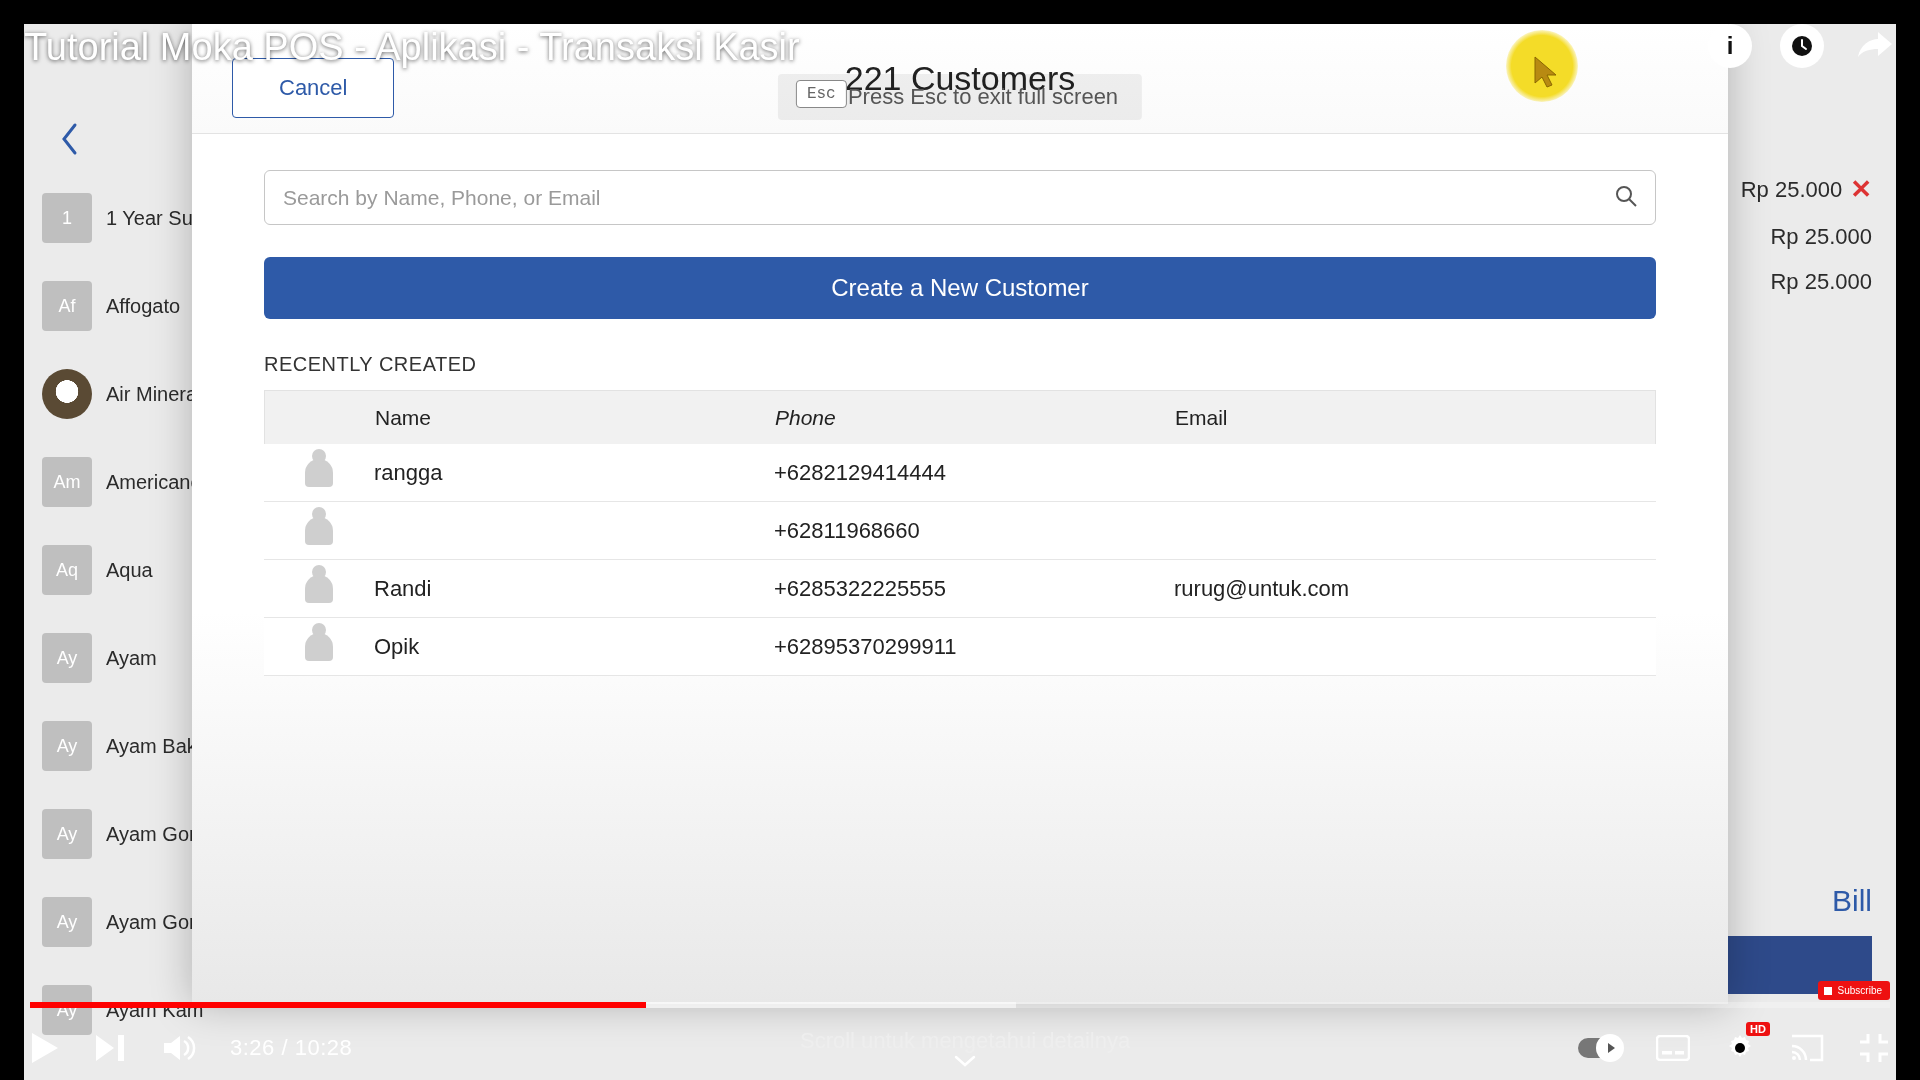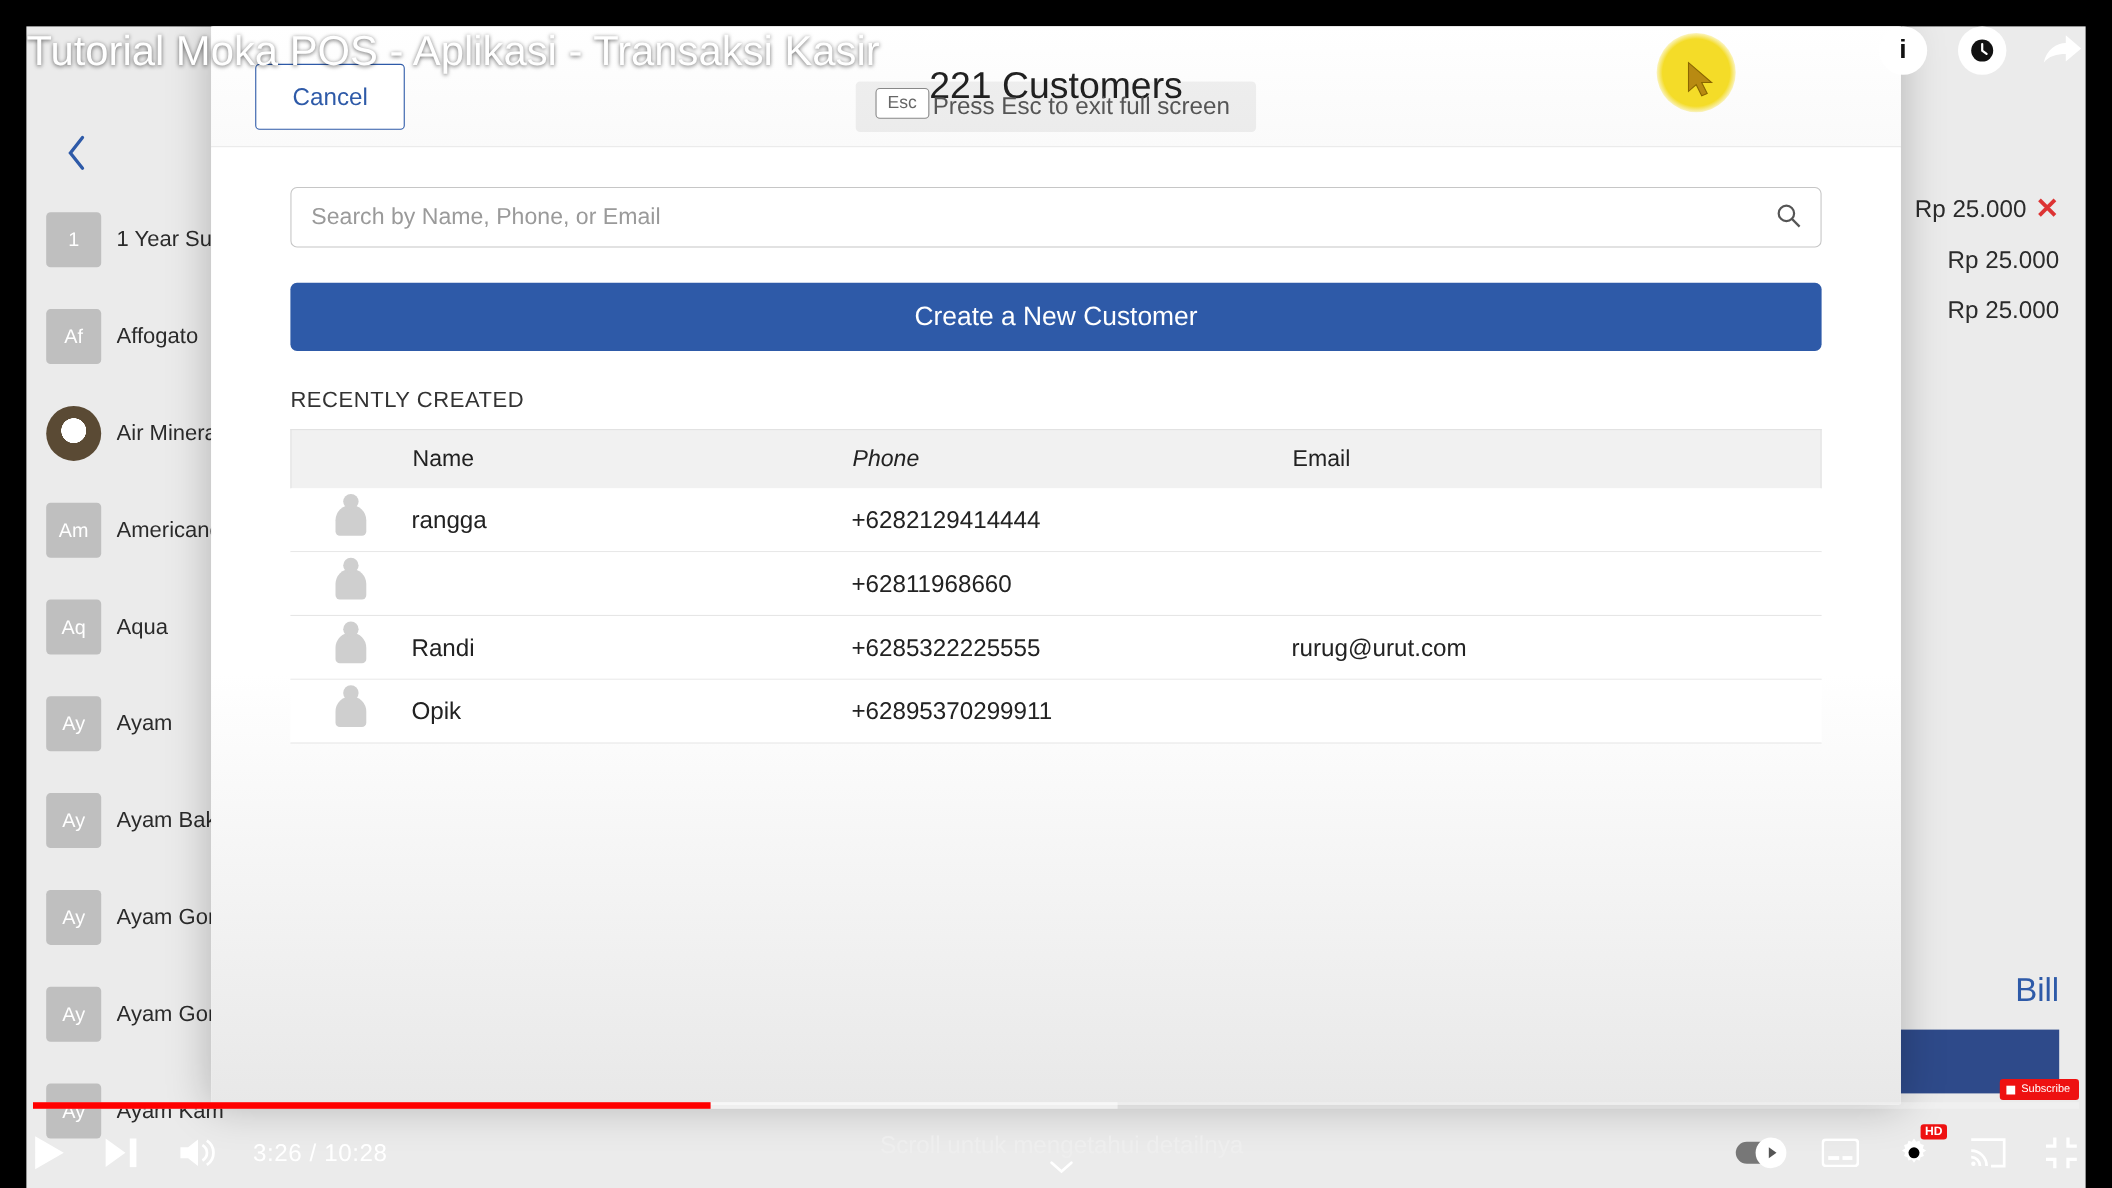"Cancel" .cancel-btn { padding: 16px 33px -> 16px 46px }
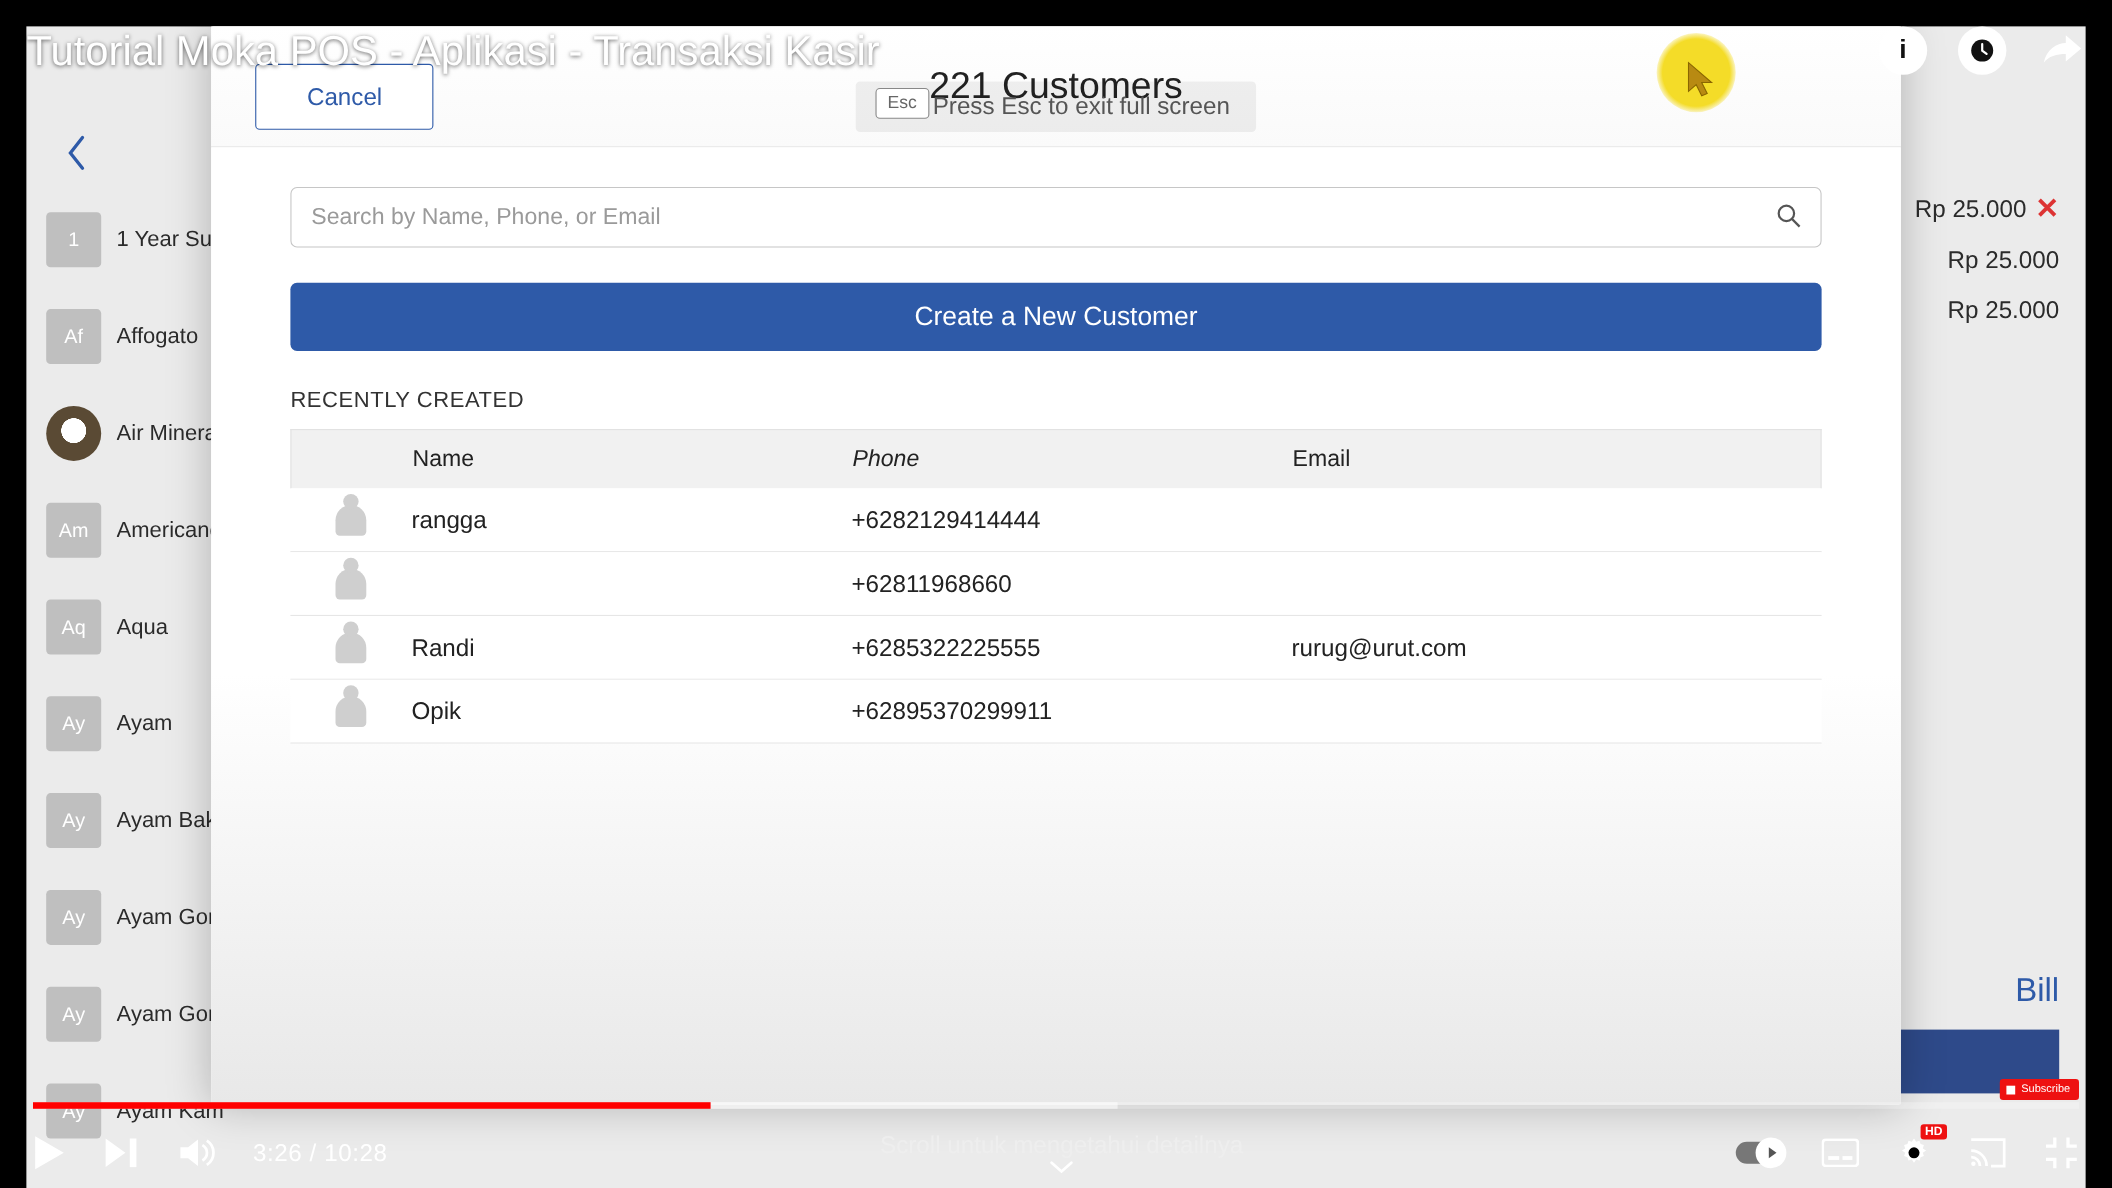"Esc" .esc-hint .keycap { font-family: none -> Liberation Mono, monospace }
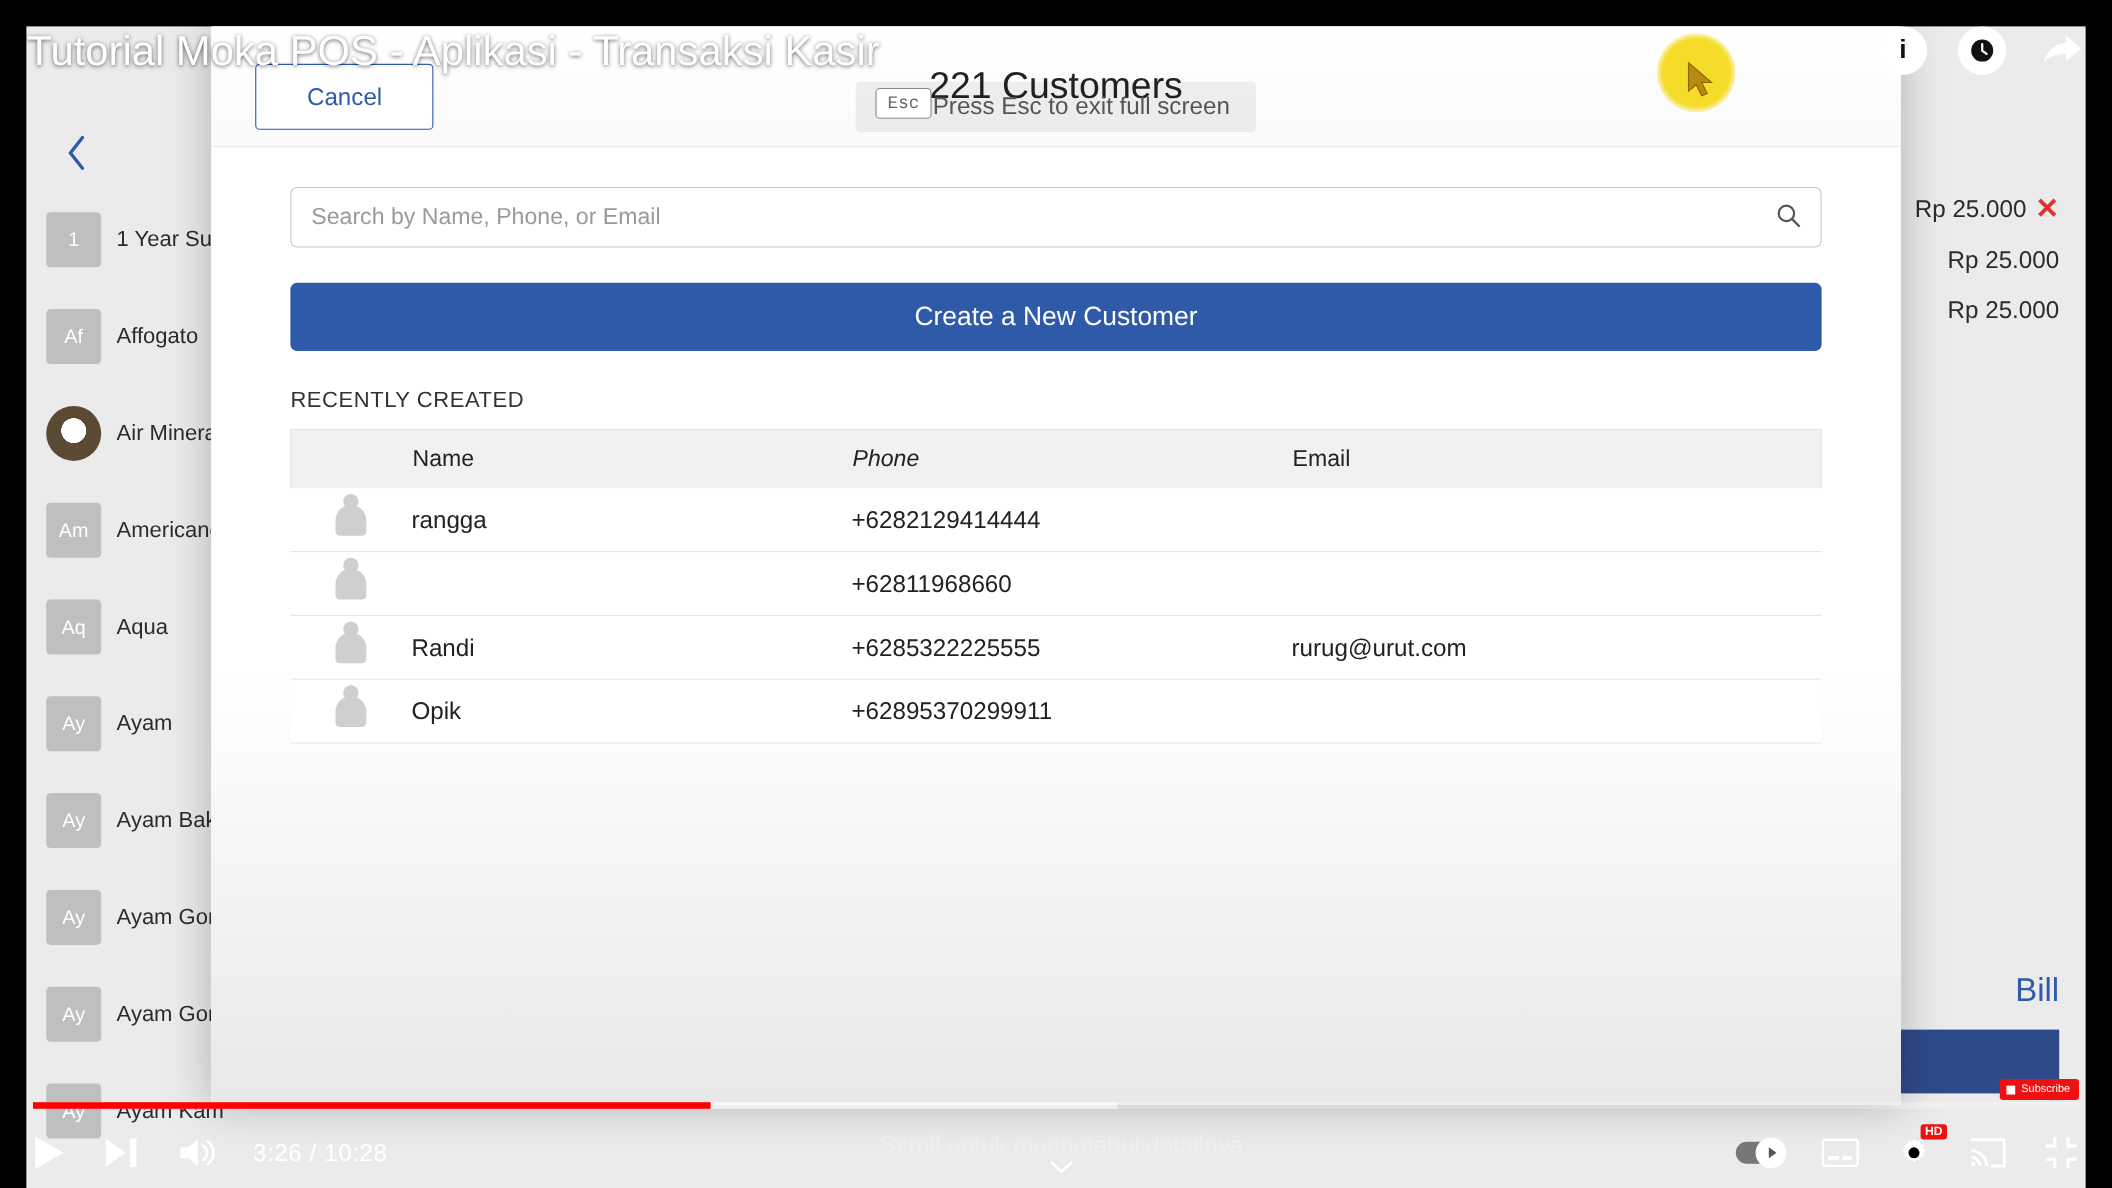"rurug@urut.com" div.email { text: rurug@urut.com -> rurug@untuk.com }
